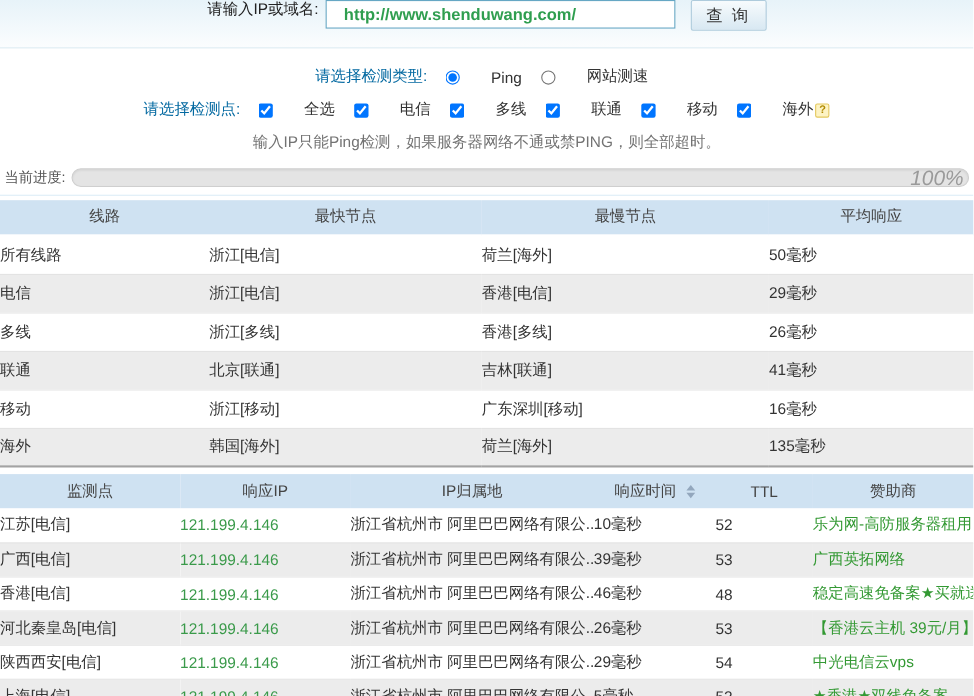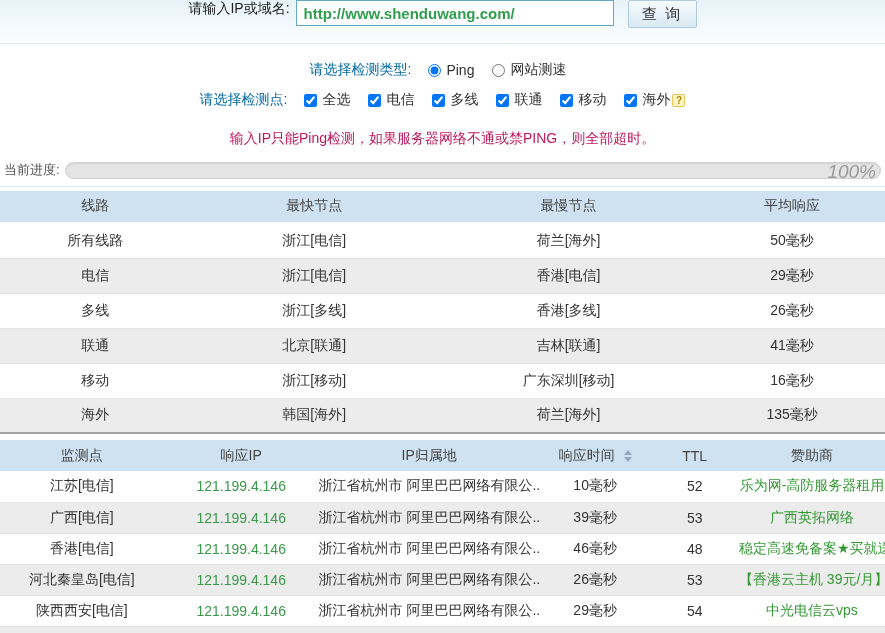"http://www.shenduwang.com/" .topbar input[type=text] { padding: 2px 7px -> 2px 16px }
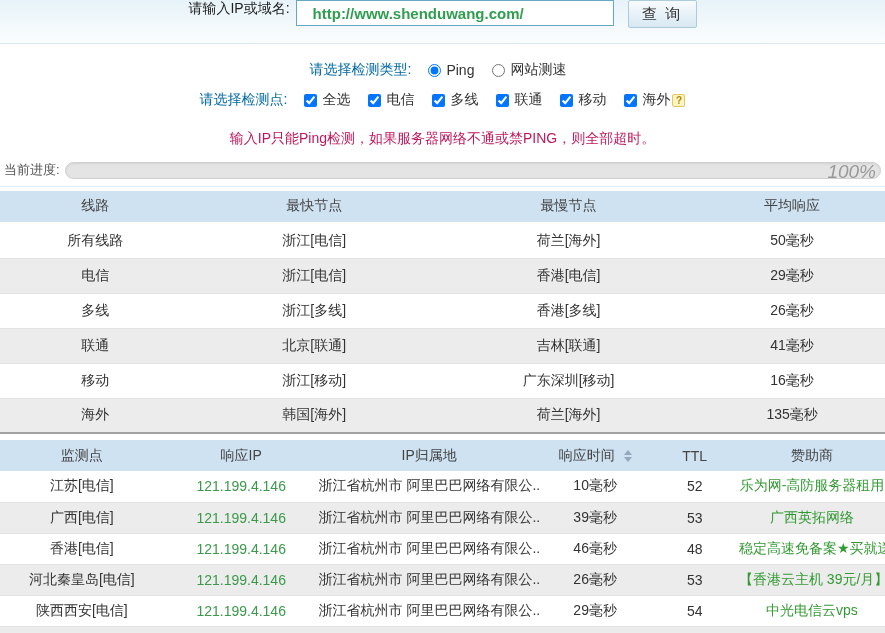"Ping" .opt-row label { gap: none -> 23px }
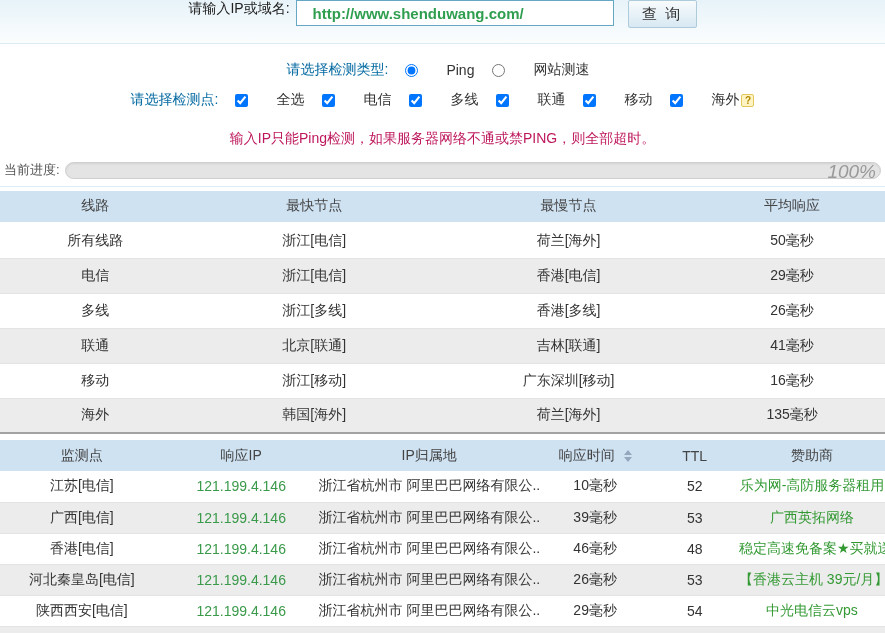"输入IP只能Ping检测，如果服务器网络不通或禁PING，则全部超时。" .notice { color: #be185d -> #737373; margin-top: 18px -> 9px }
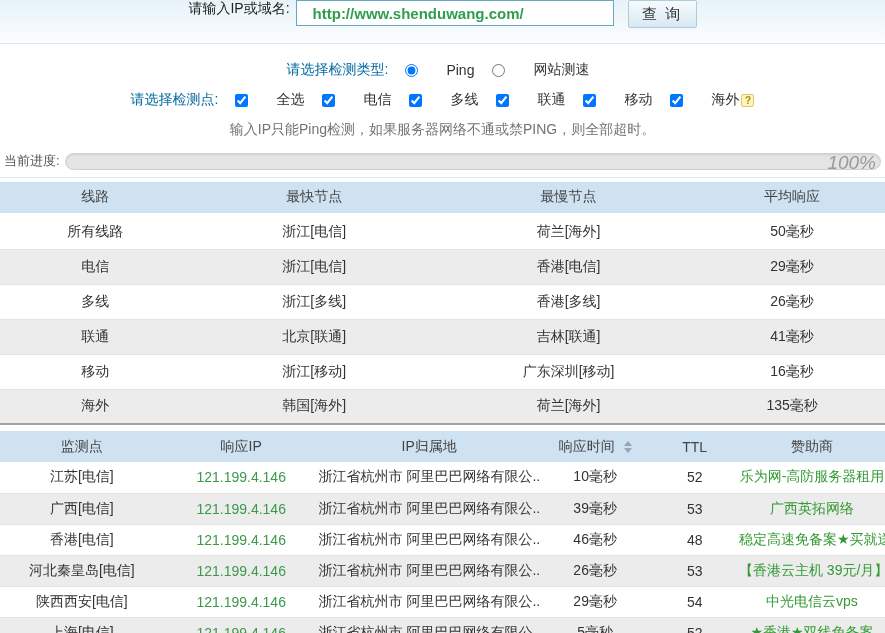"所有线路" td { text-align: center -> none }
